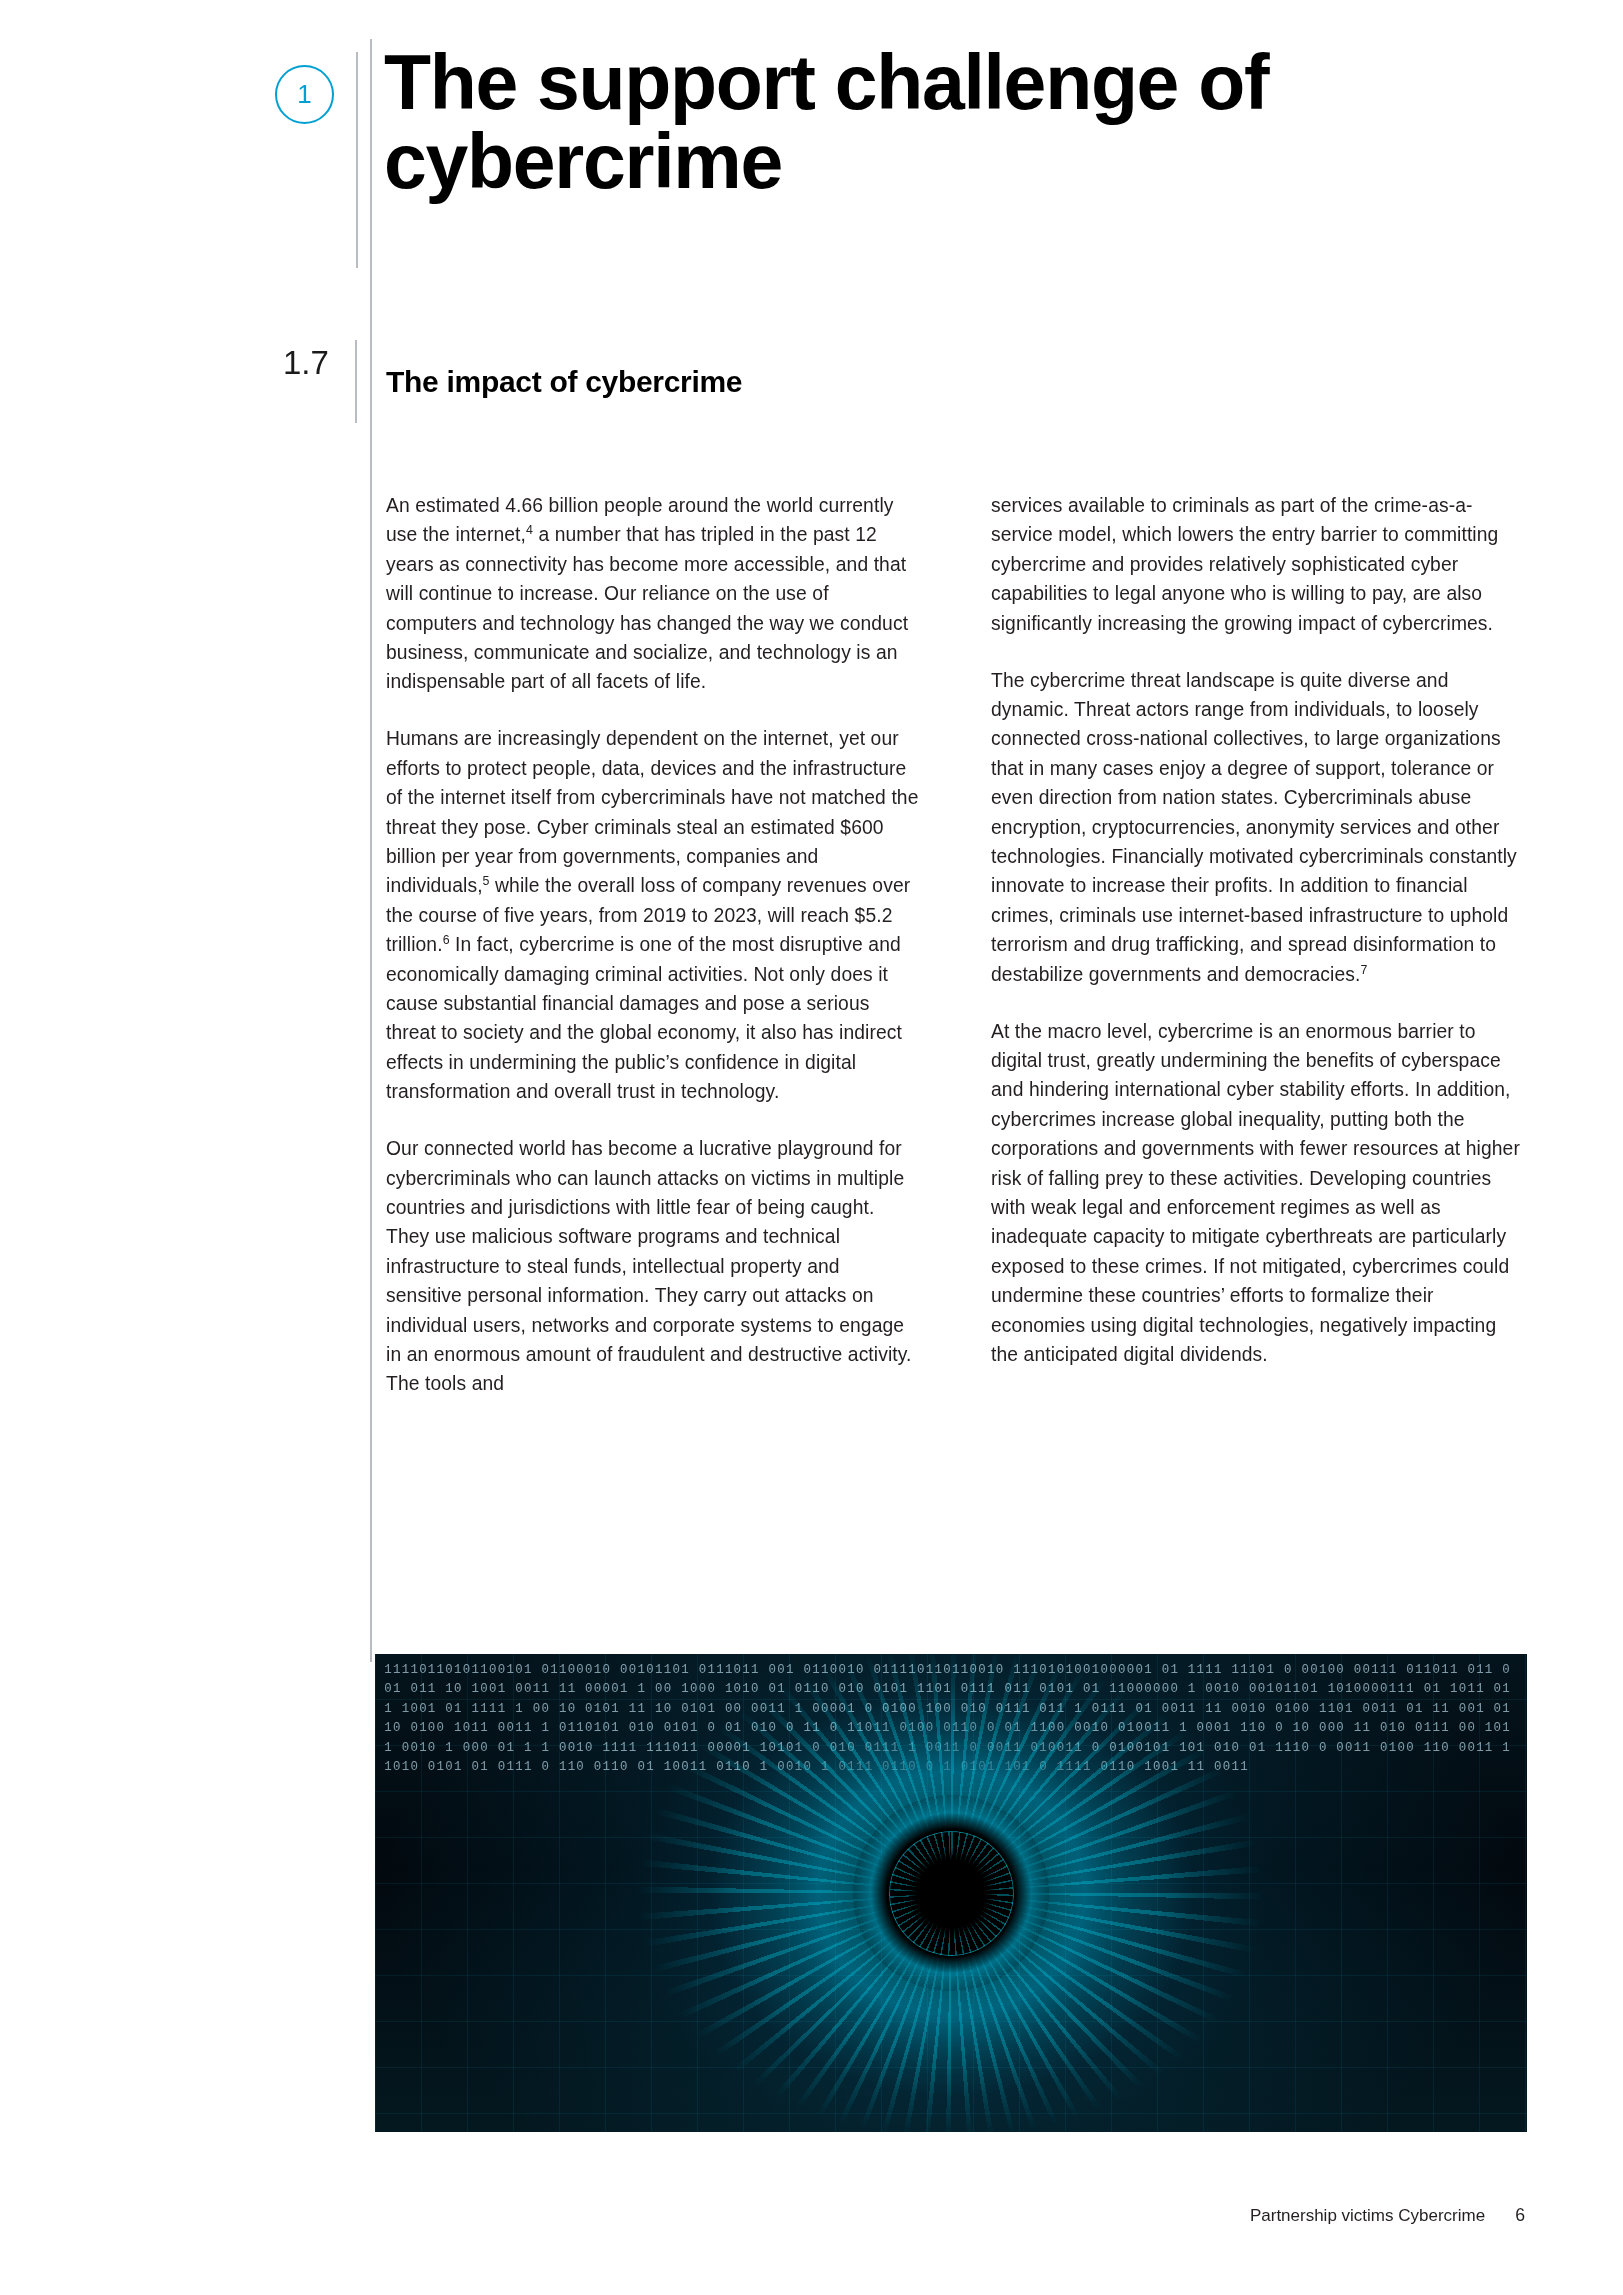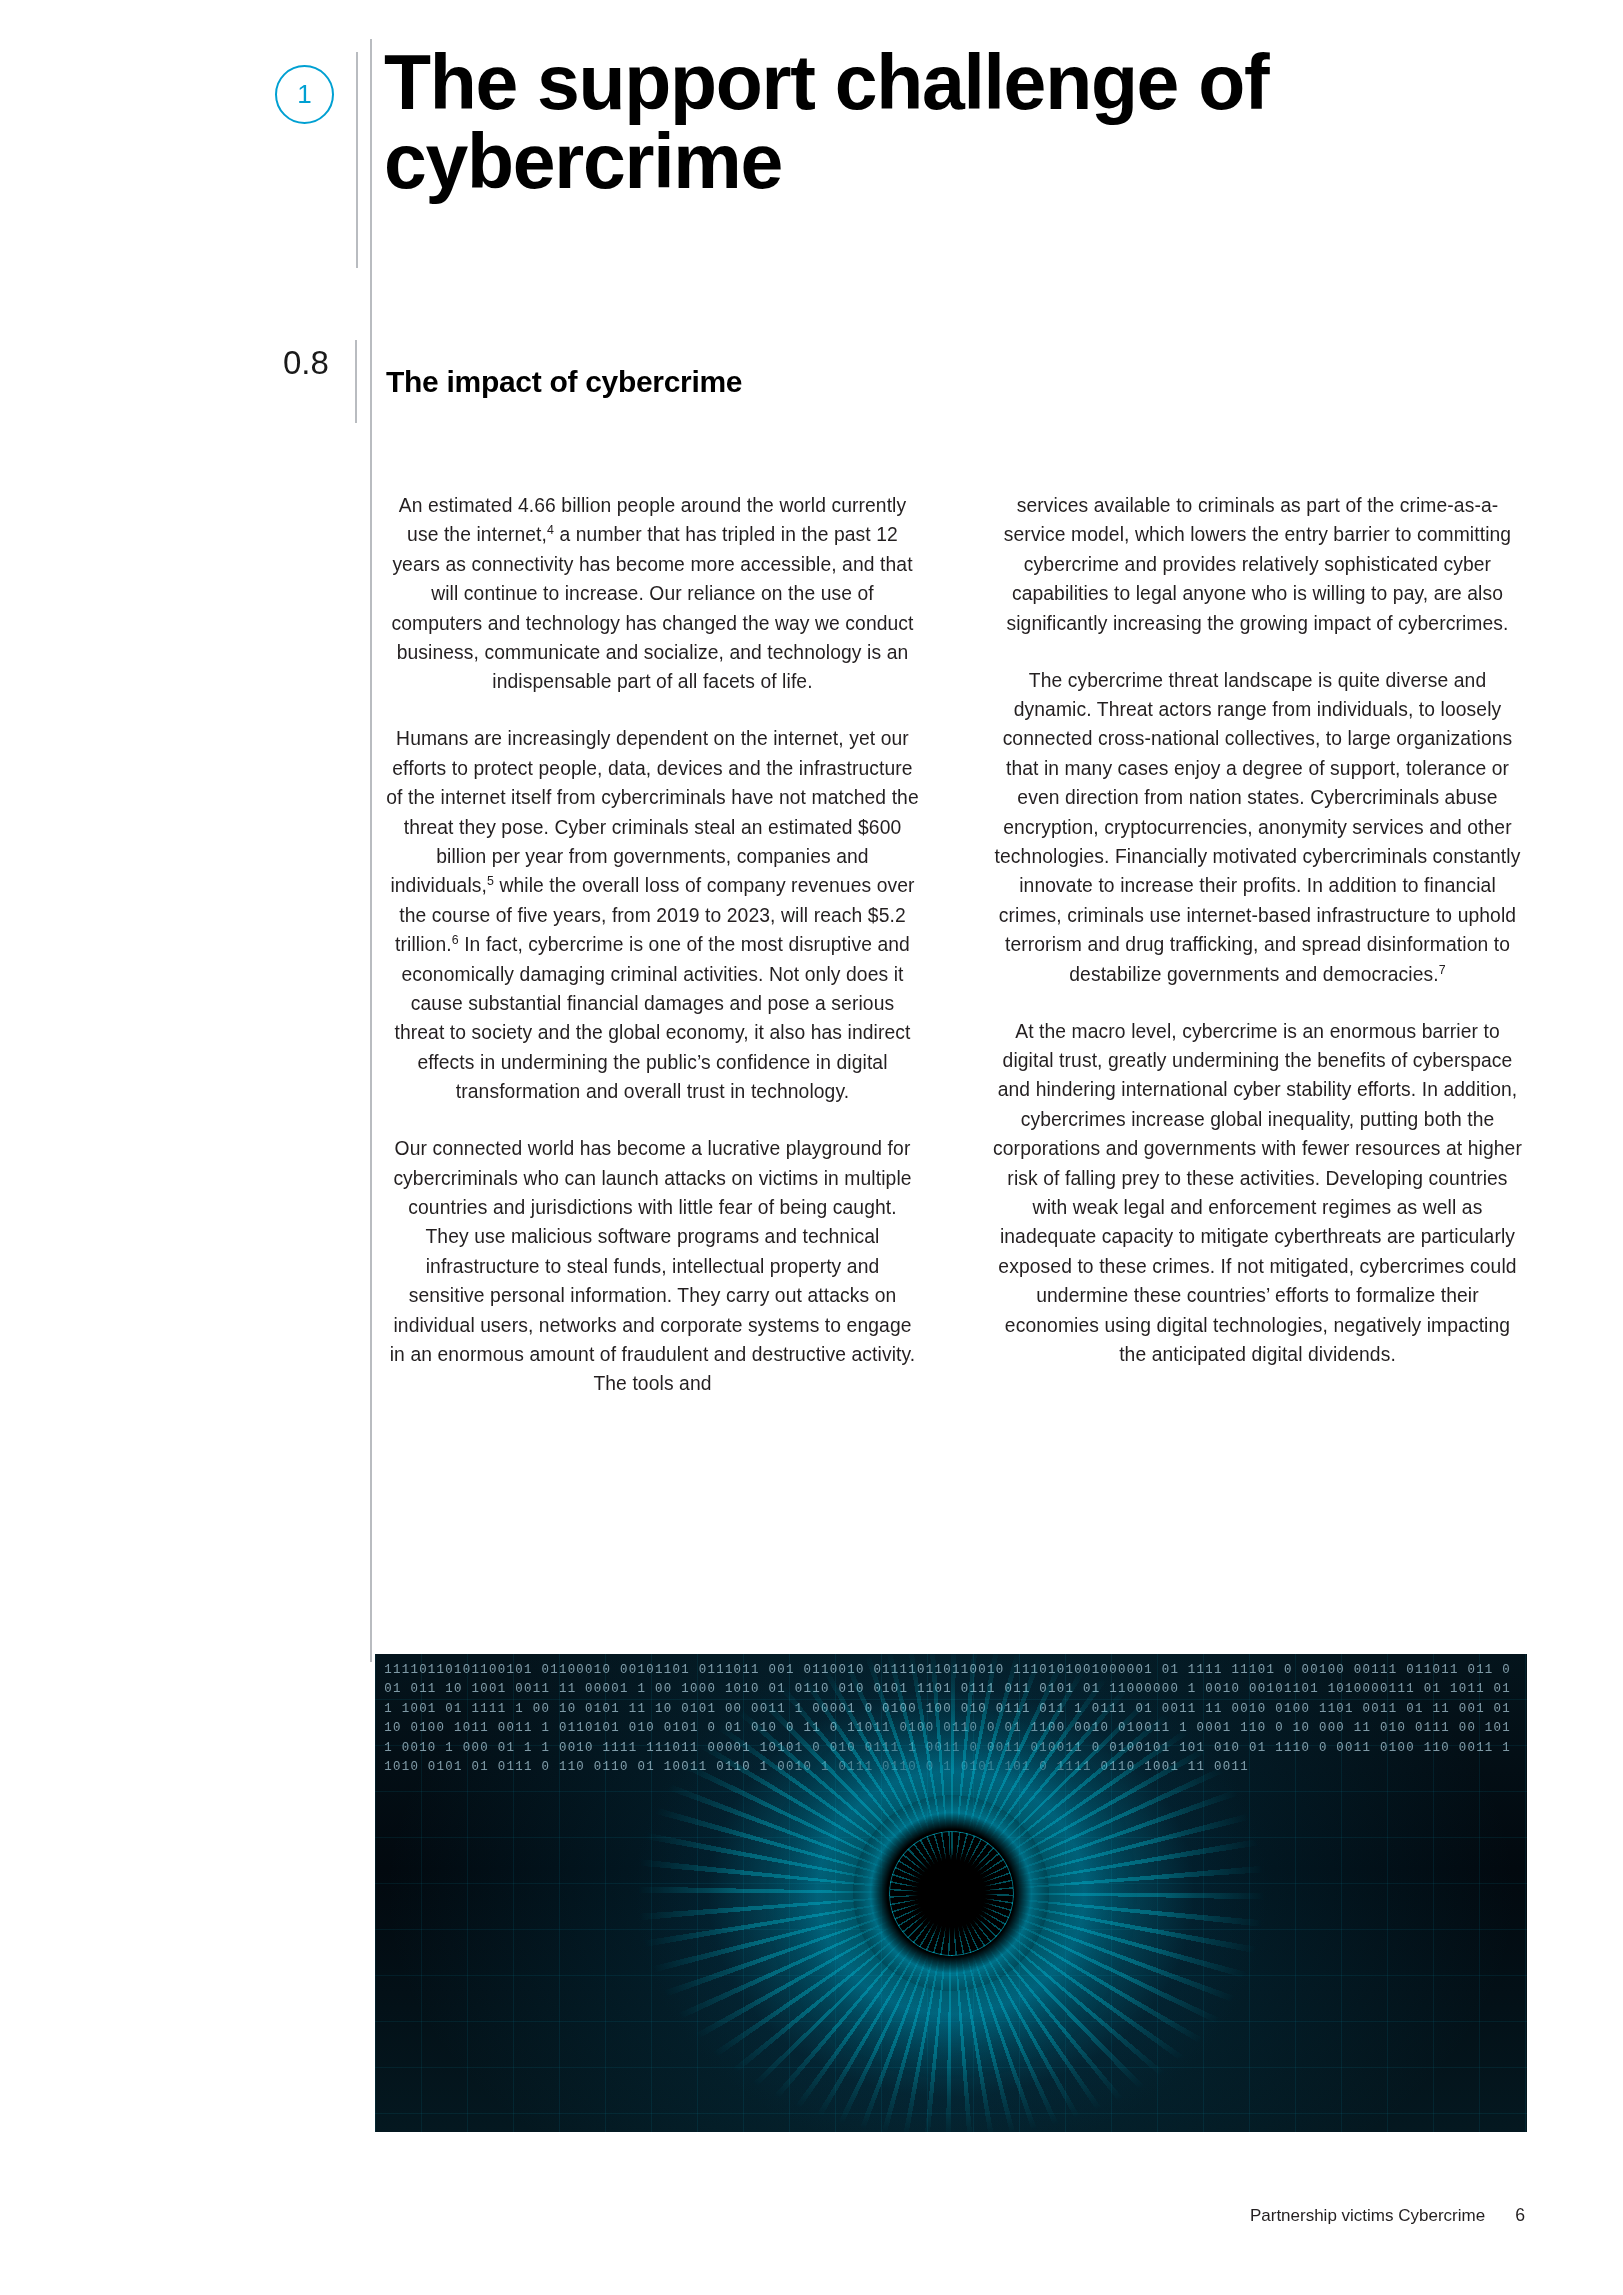"0.8" div.section-number { text: 0.8 -> 1.7 }
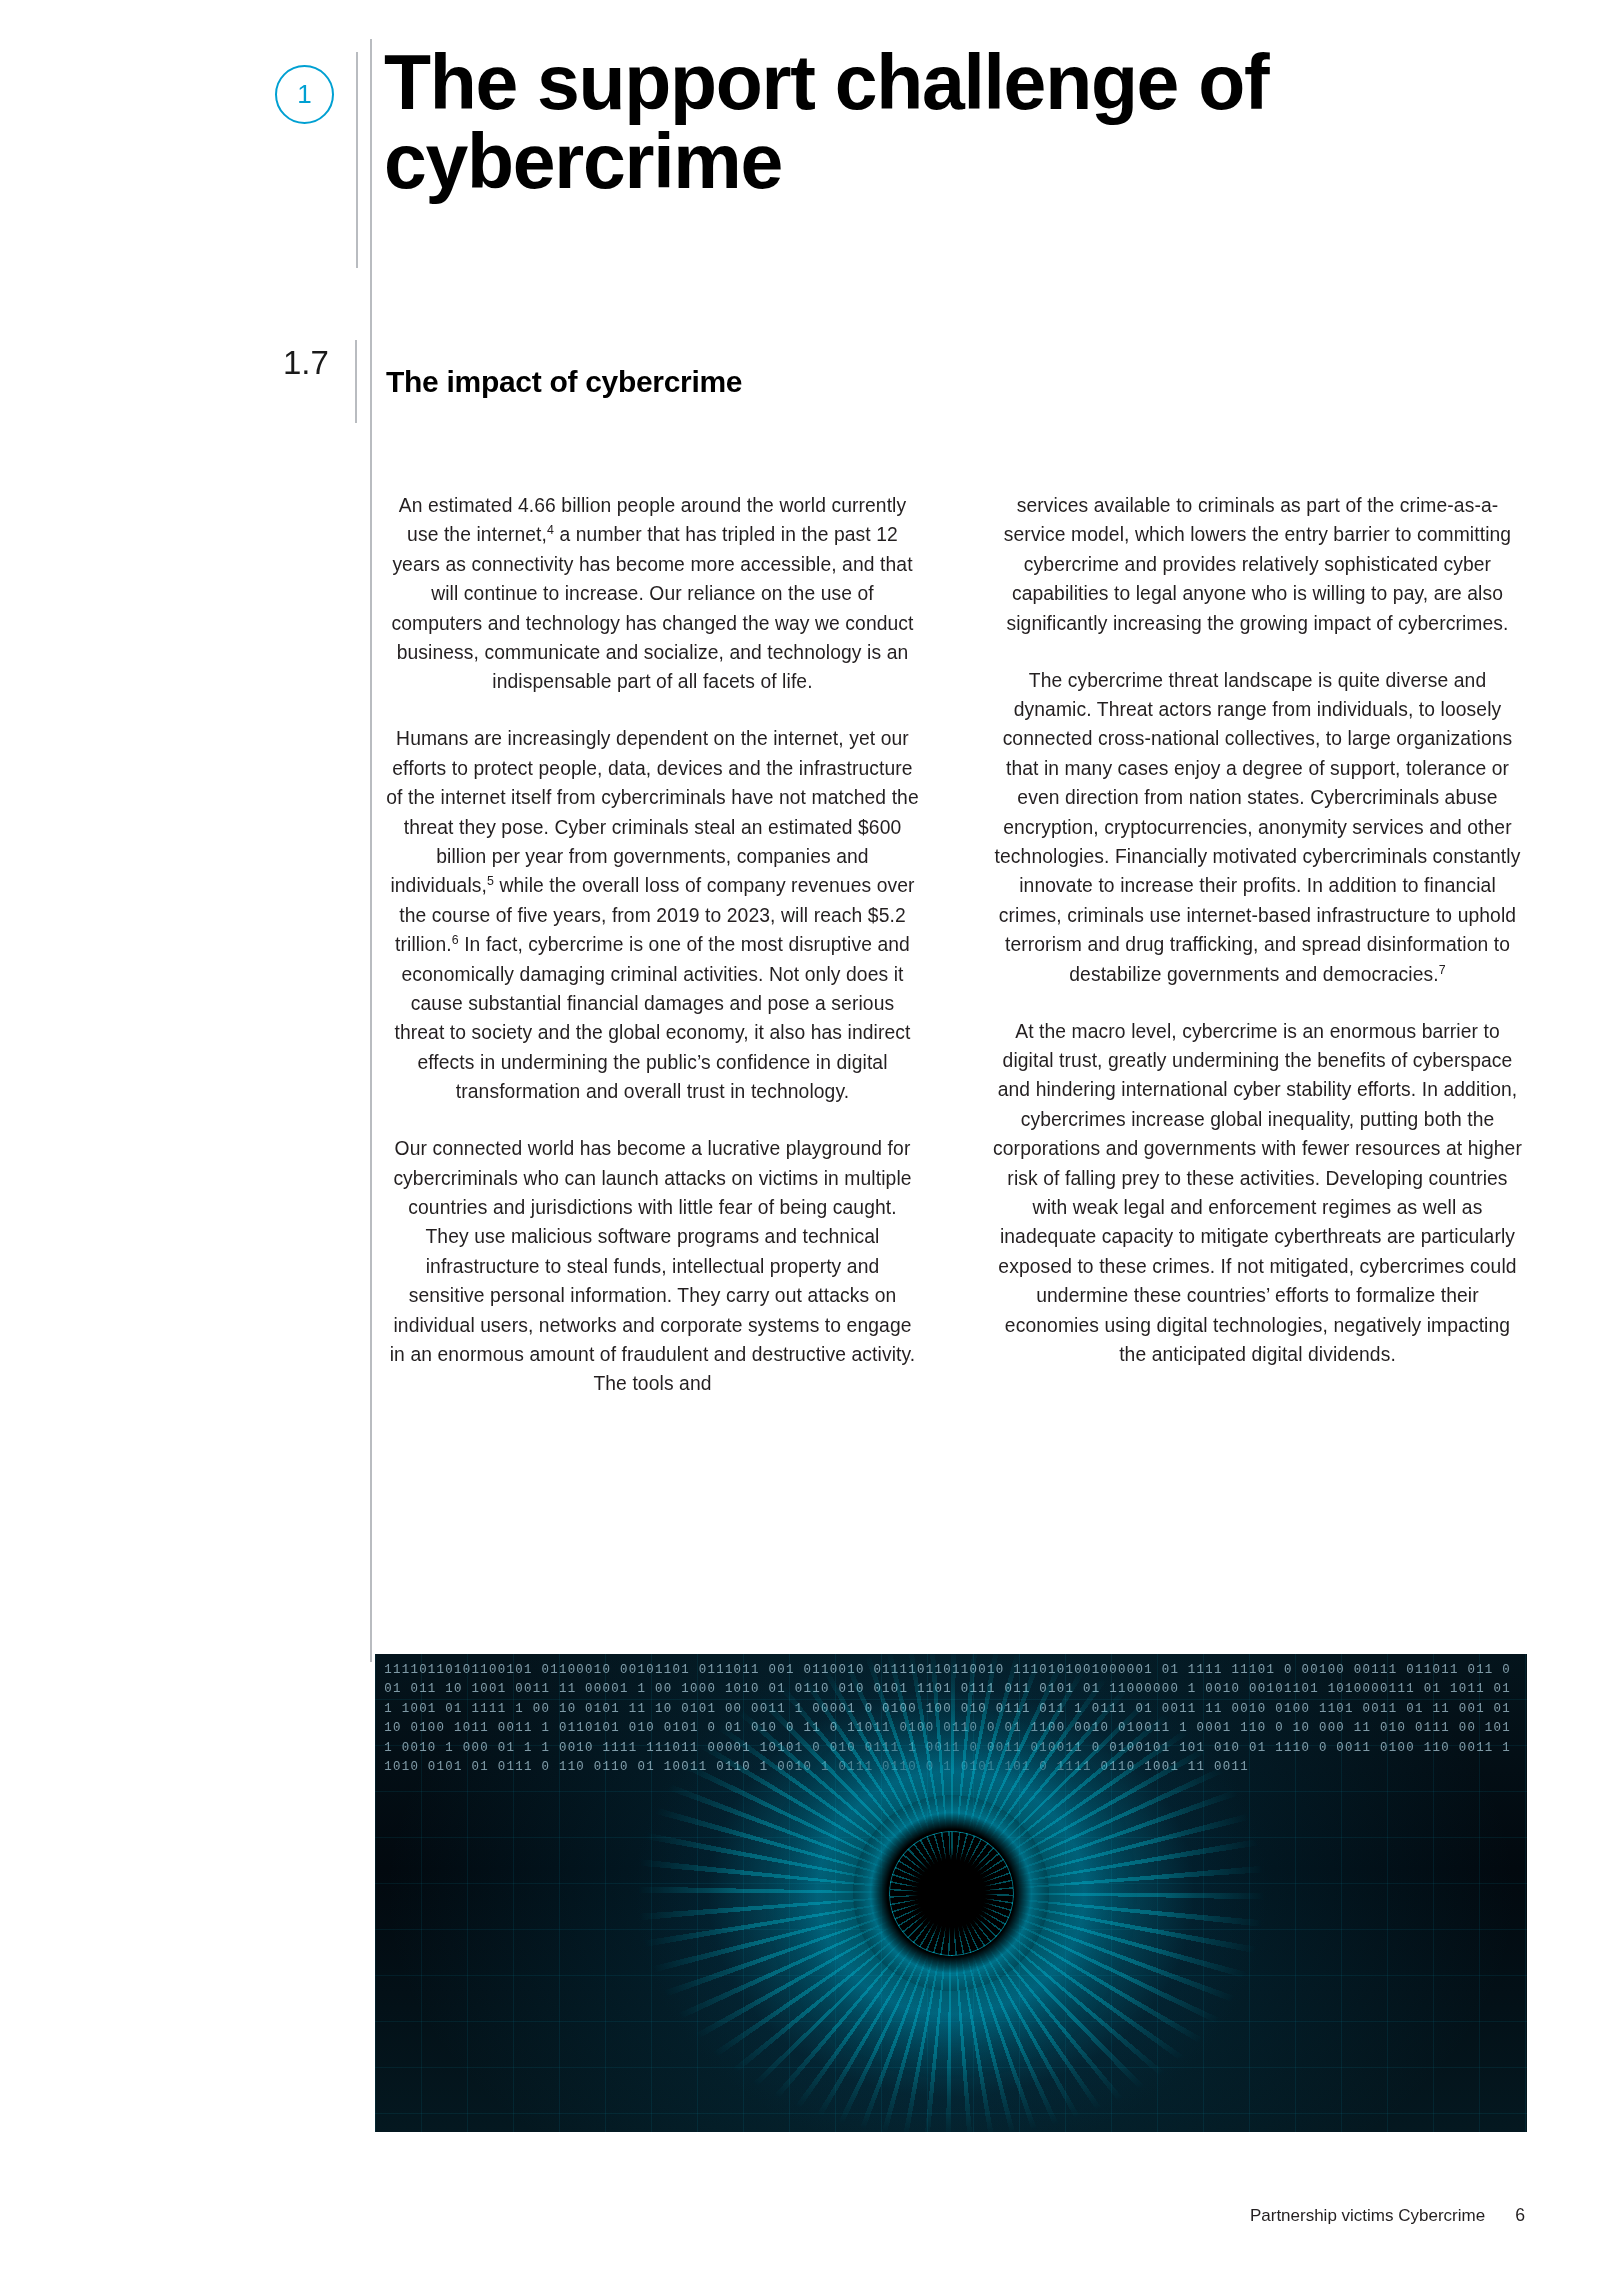"An estimated 4.66 billion people" .col p { text-align: center -> left }
